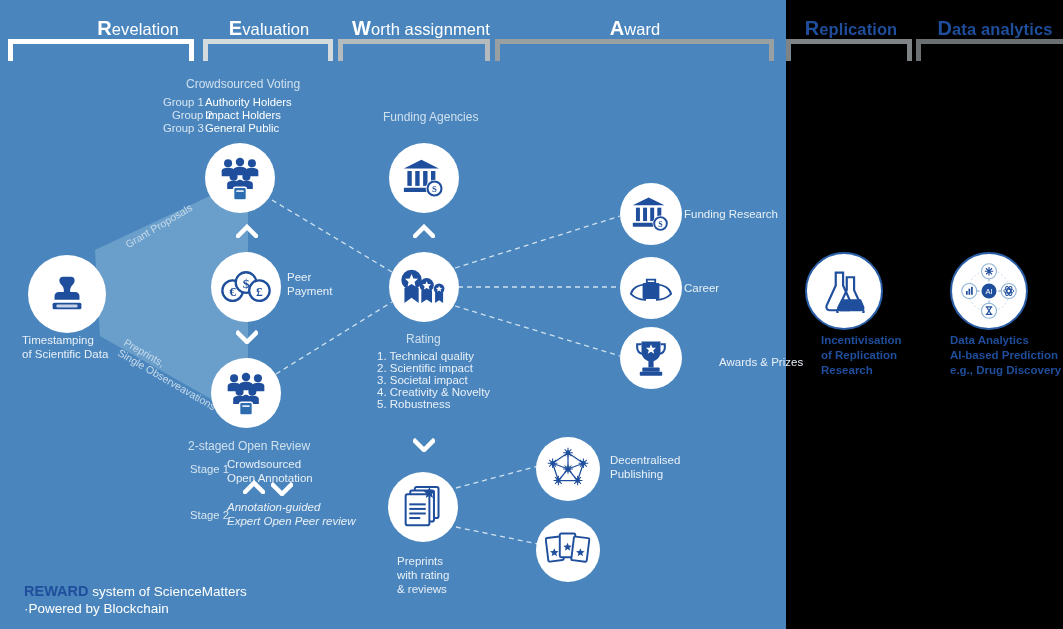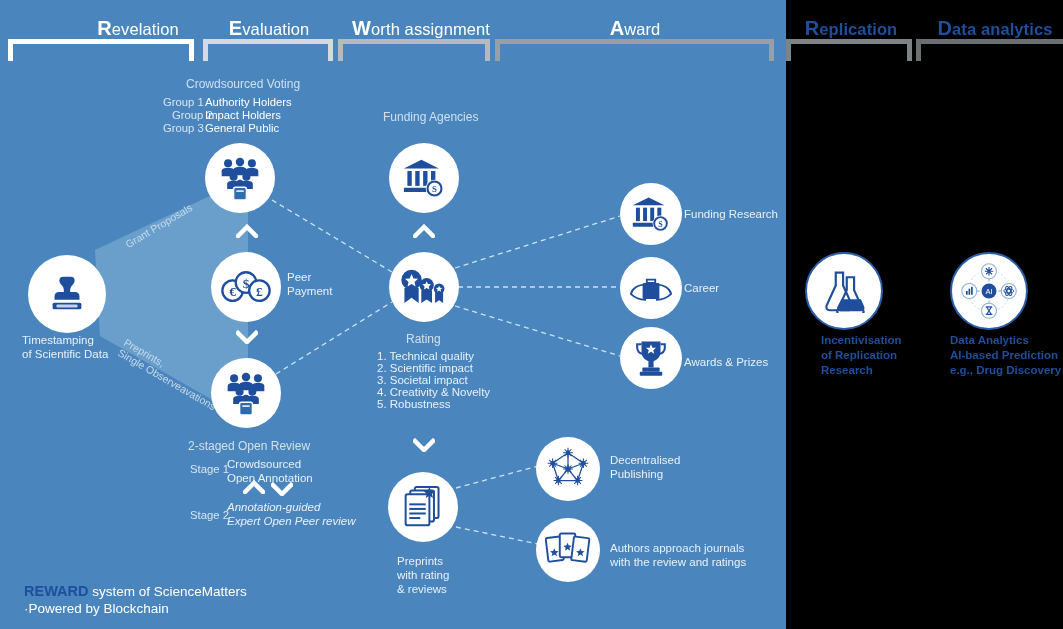"Awards & Prizes" div.txt { left: 684px -> 719px }
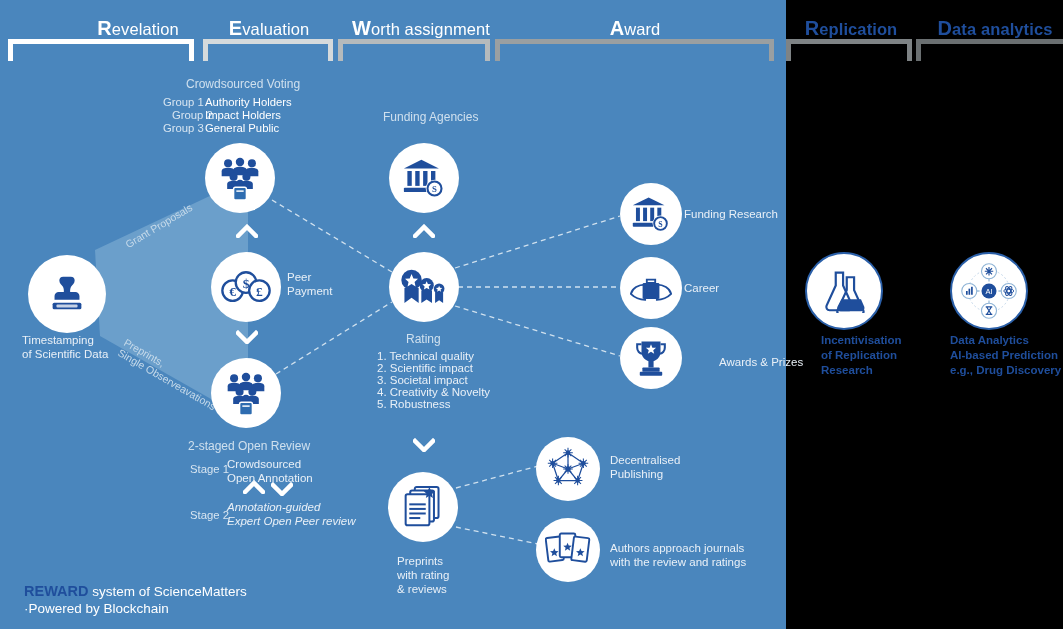"Authors approach journals" div.txt { html: <div>Authors approach journals with the review and ratings</div> -> none }
